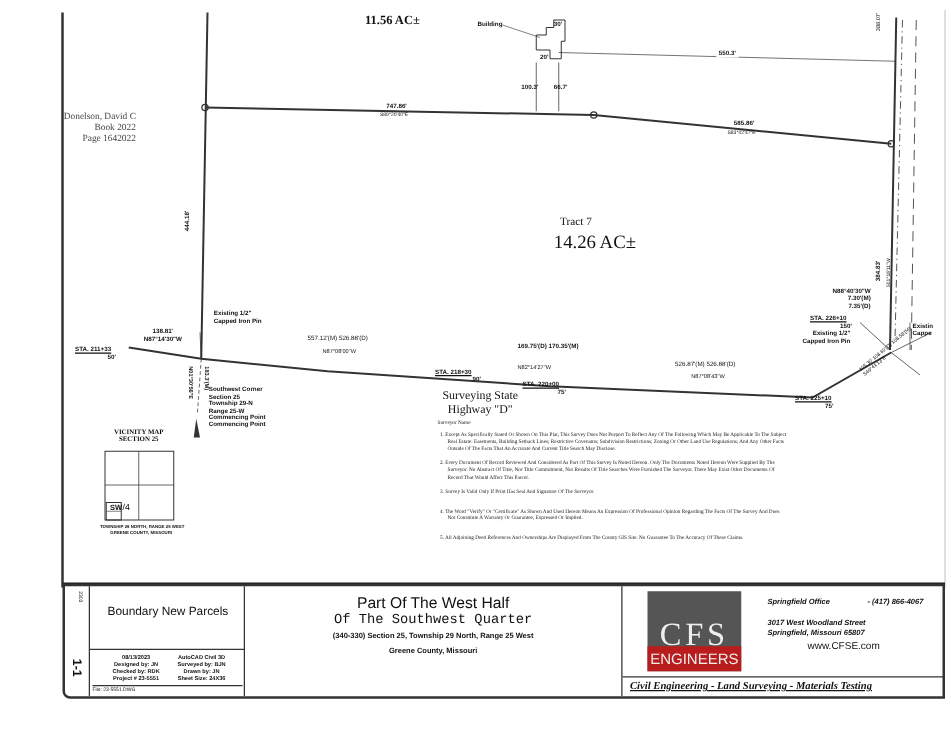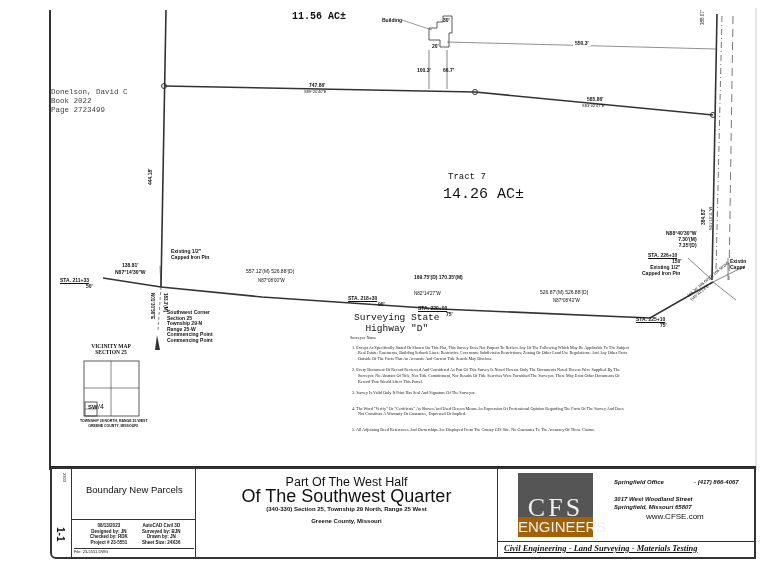"11.56 AC±" .mono { font-family: Liberation Mono, monospace -> Liberation Serif, serif }
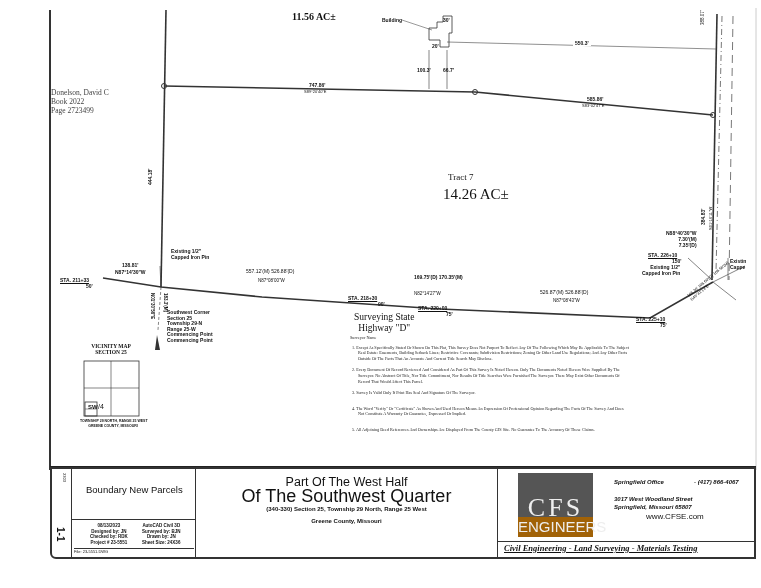"Donelson, David C" div.t { text-align: left -> right }
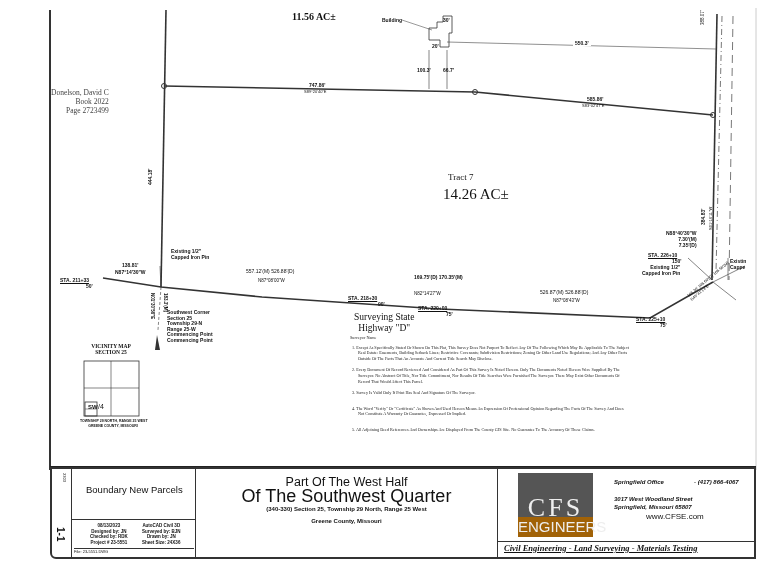"Page 2723499" div { text: 2723499 -> 1642022 }
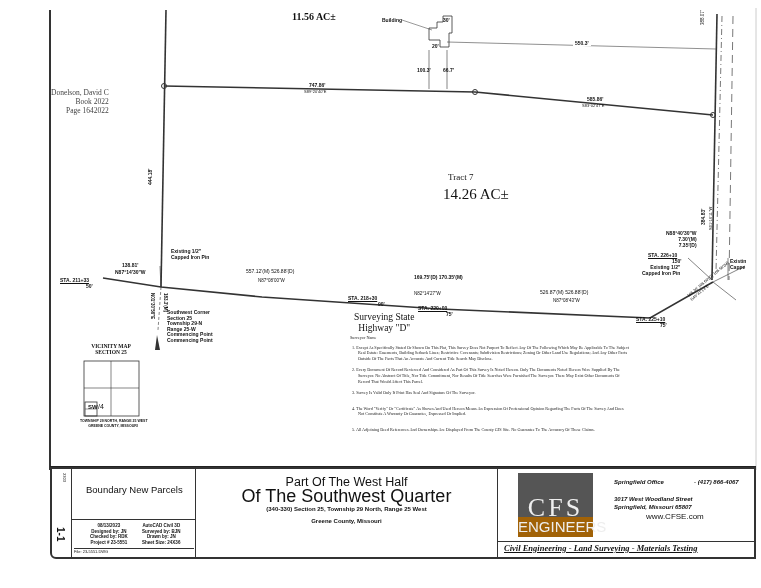"Of The Southwest Quarter" div { font-family: none -> Liberation Mono, monospace; font-size: 18px -> 11px }
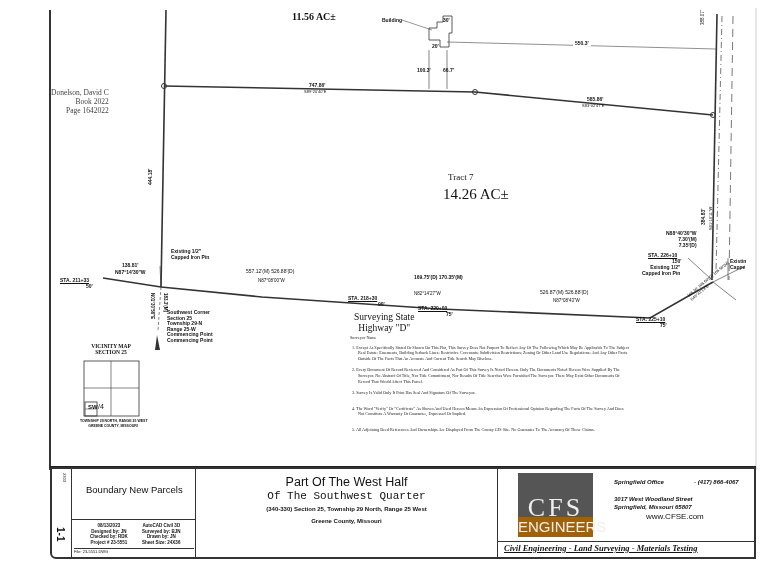"ENGINEERS" div { background: #a16207 -> #b91c1c; font-size: 15px -> 12px }
